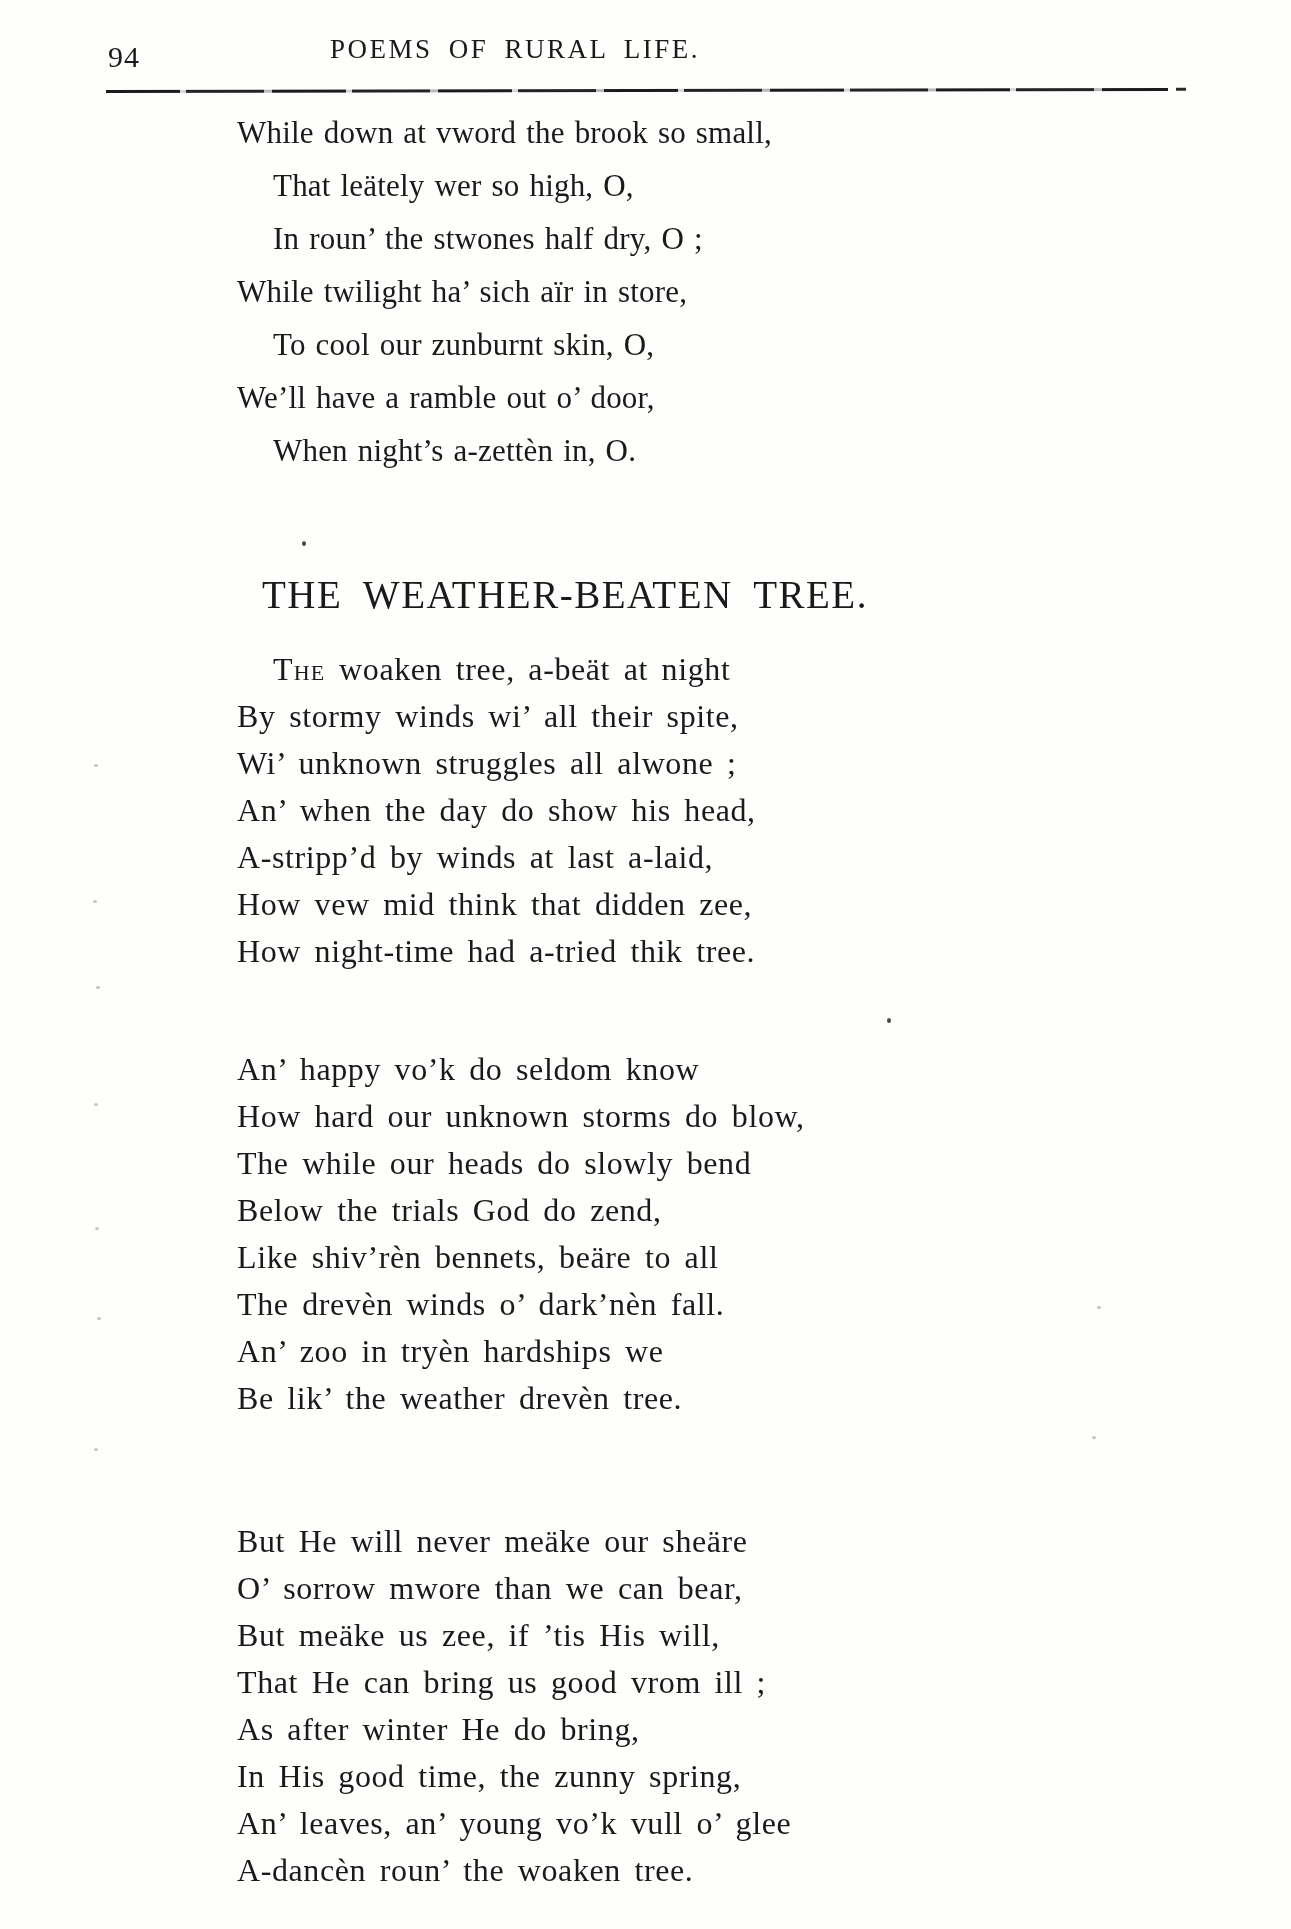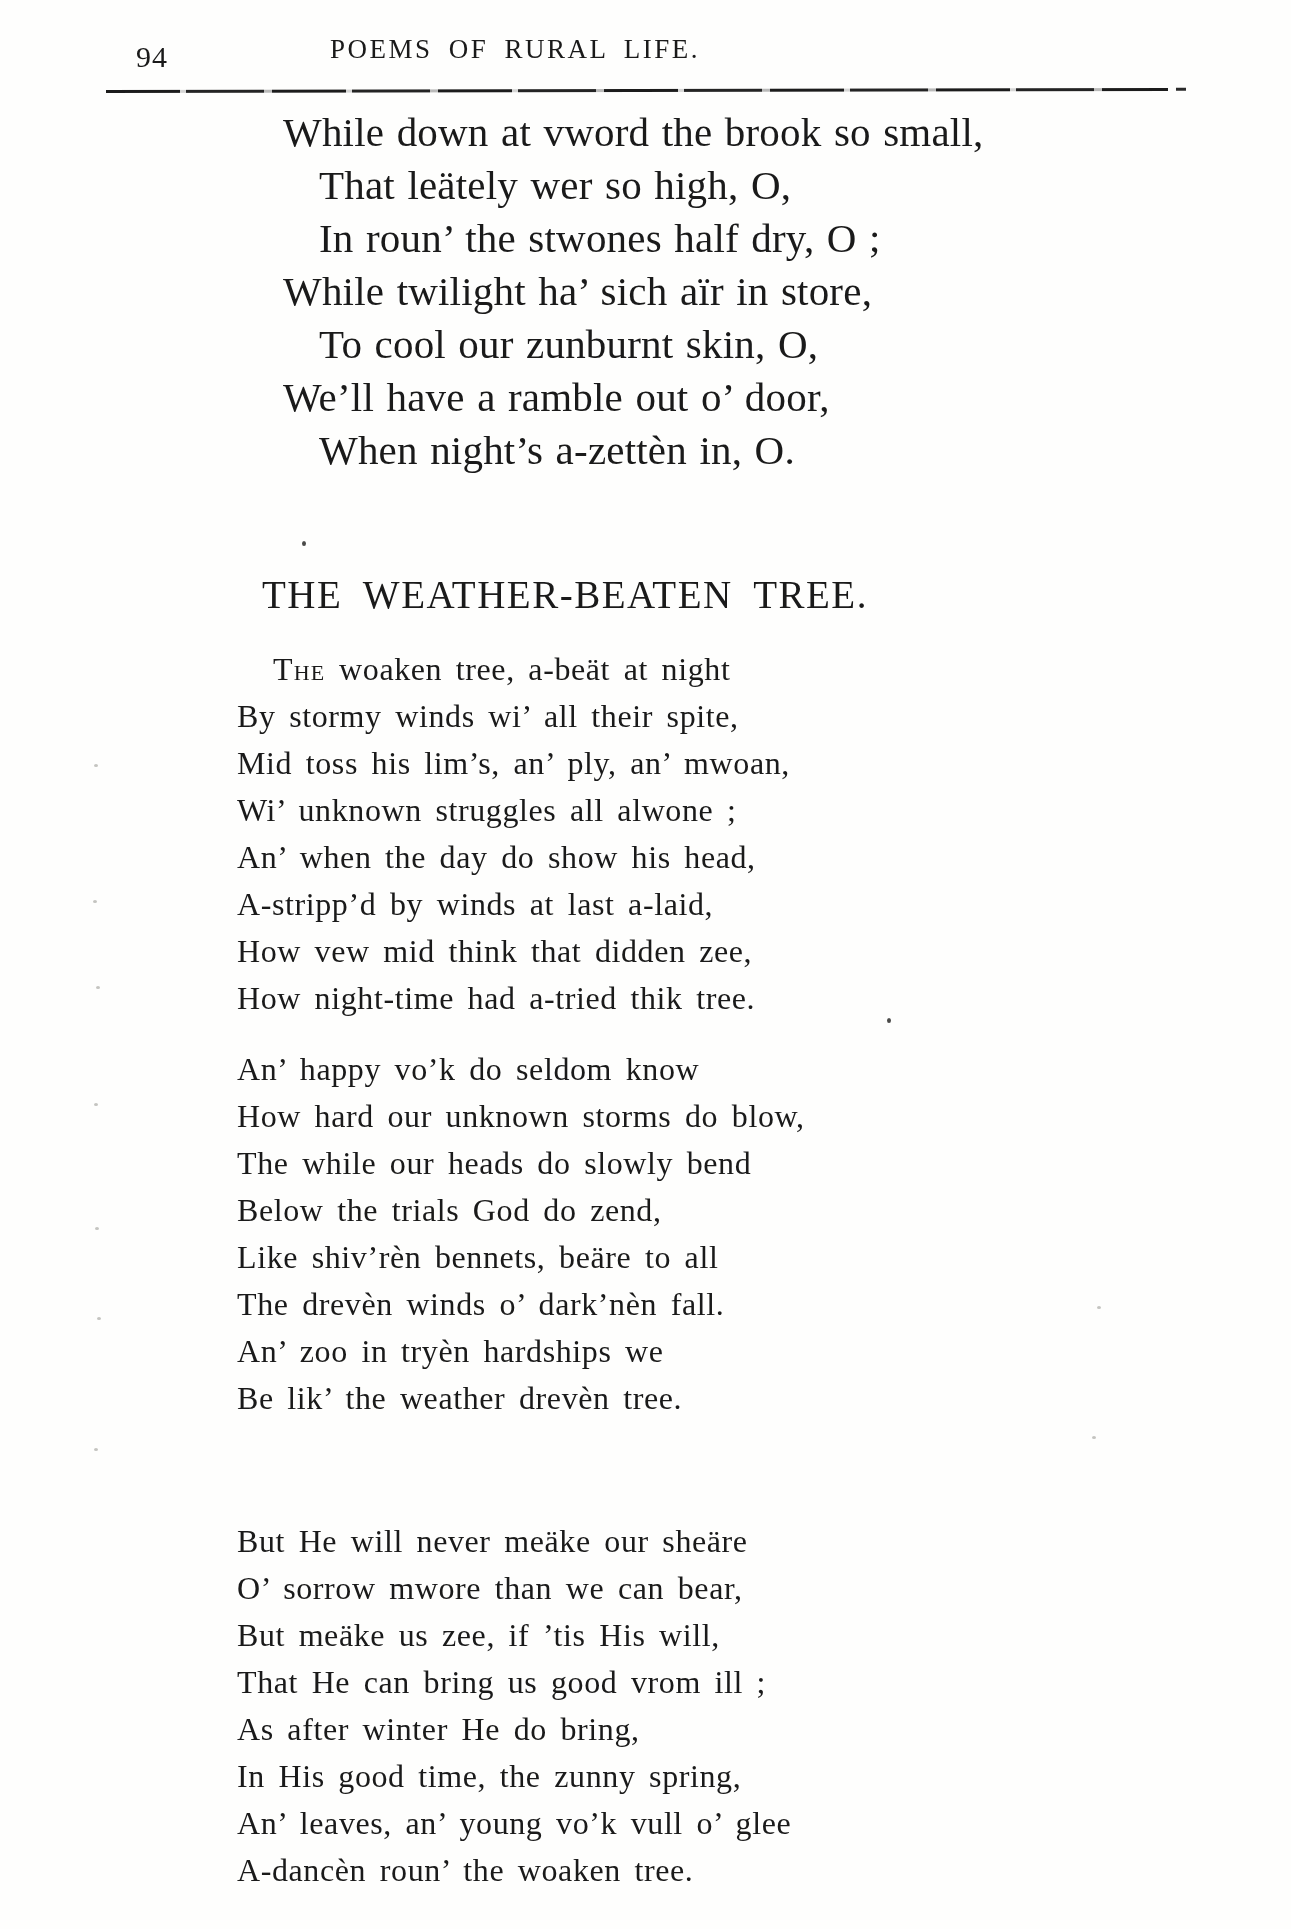"94" .page-number { margin-left: 28px -> none }
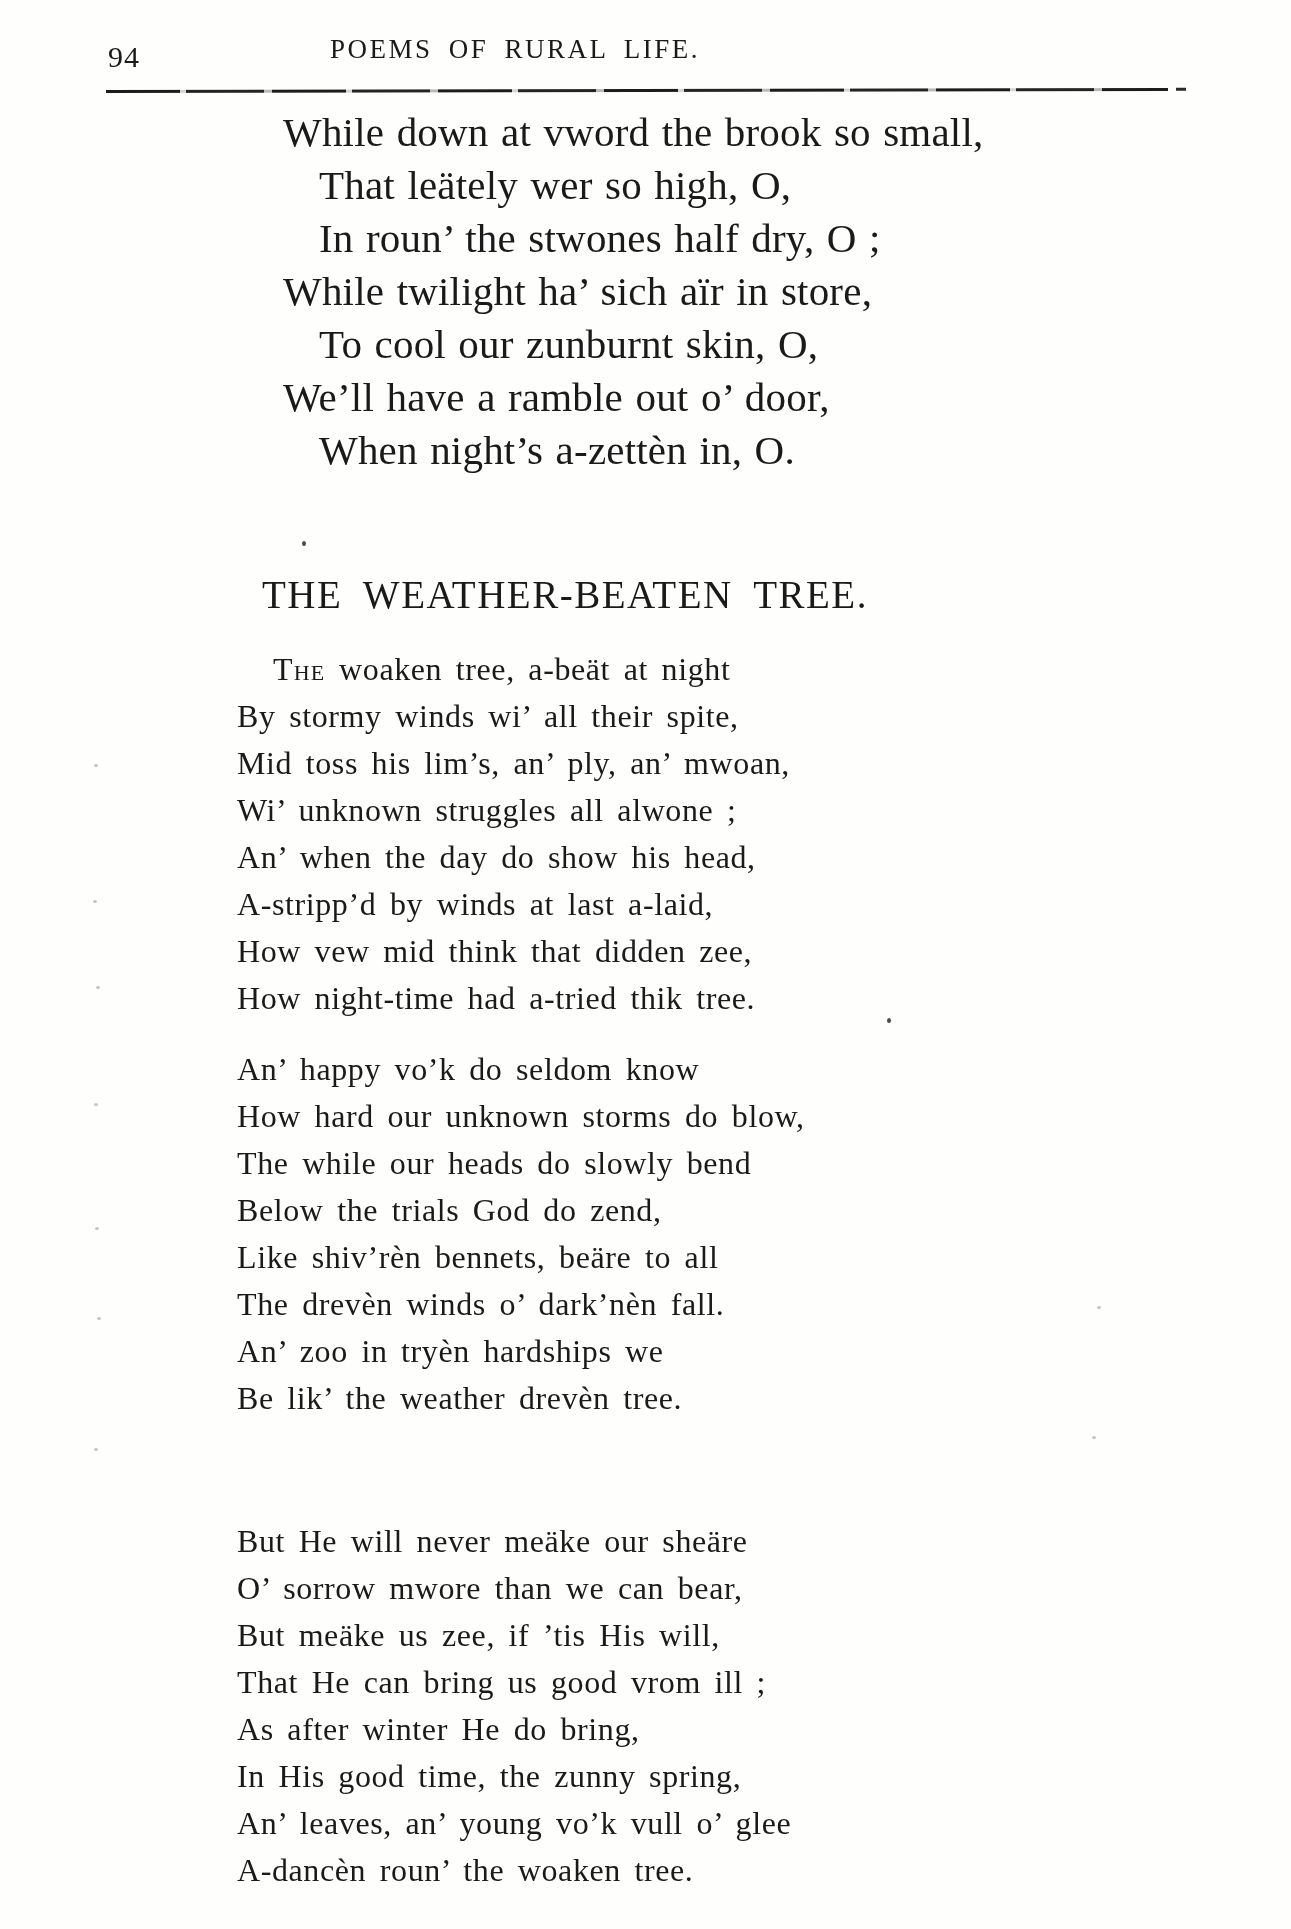"While down at vword the" .closing { font-size: 41px -> 31px; margin-left: 46px -> none }
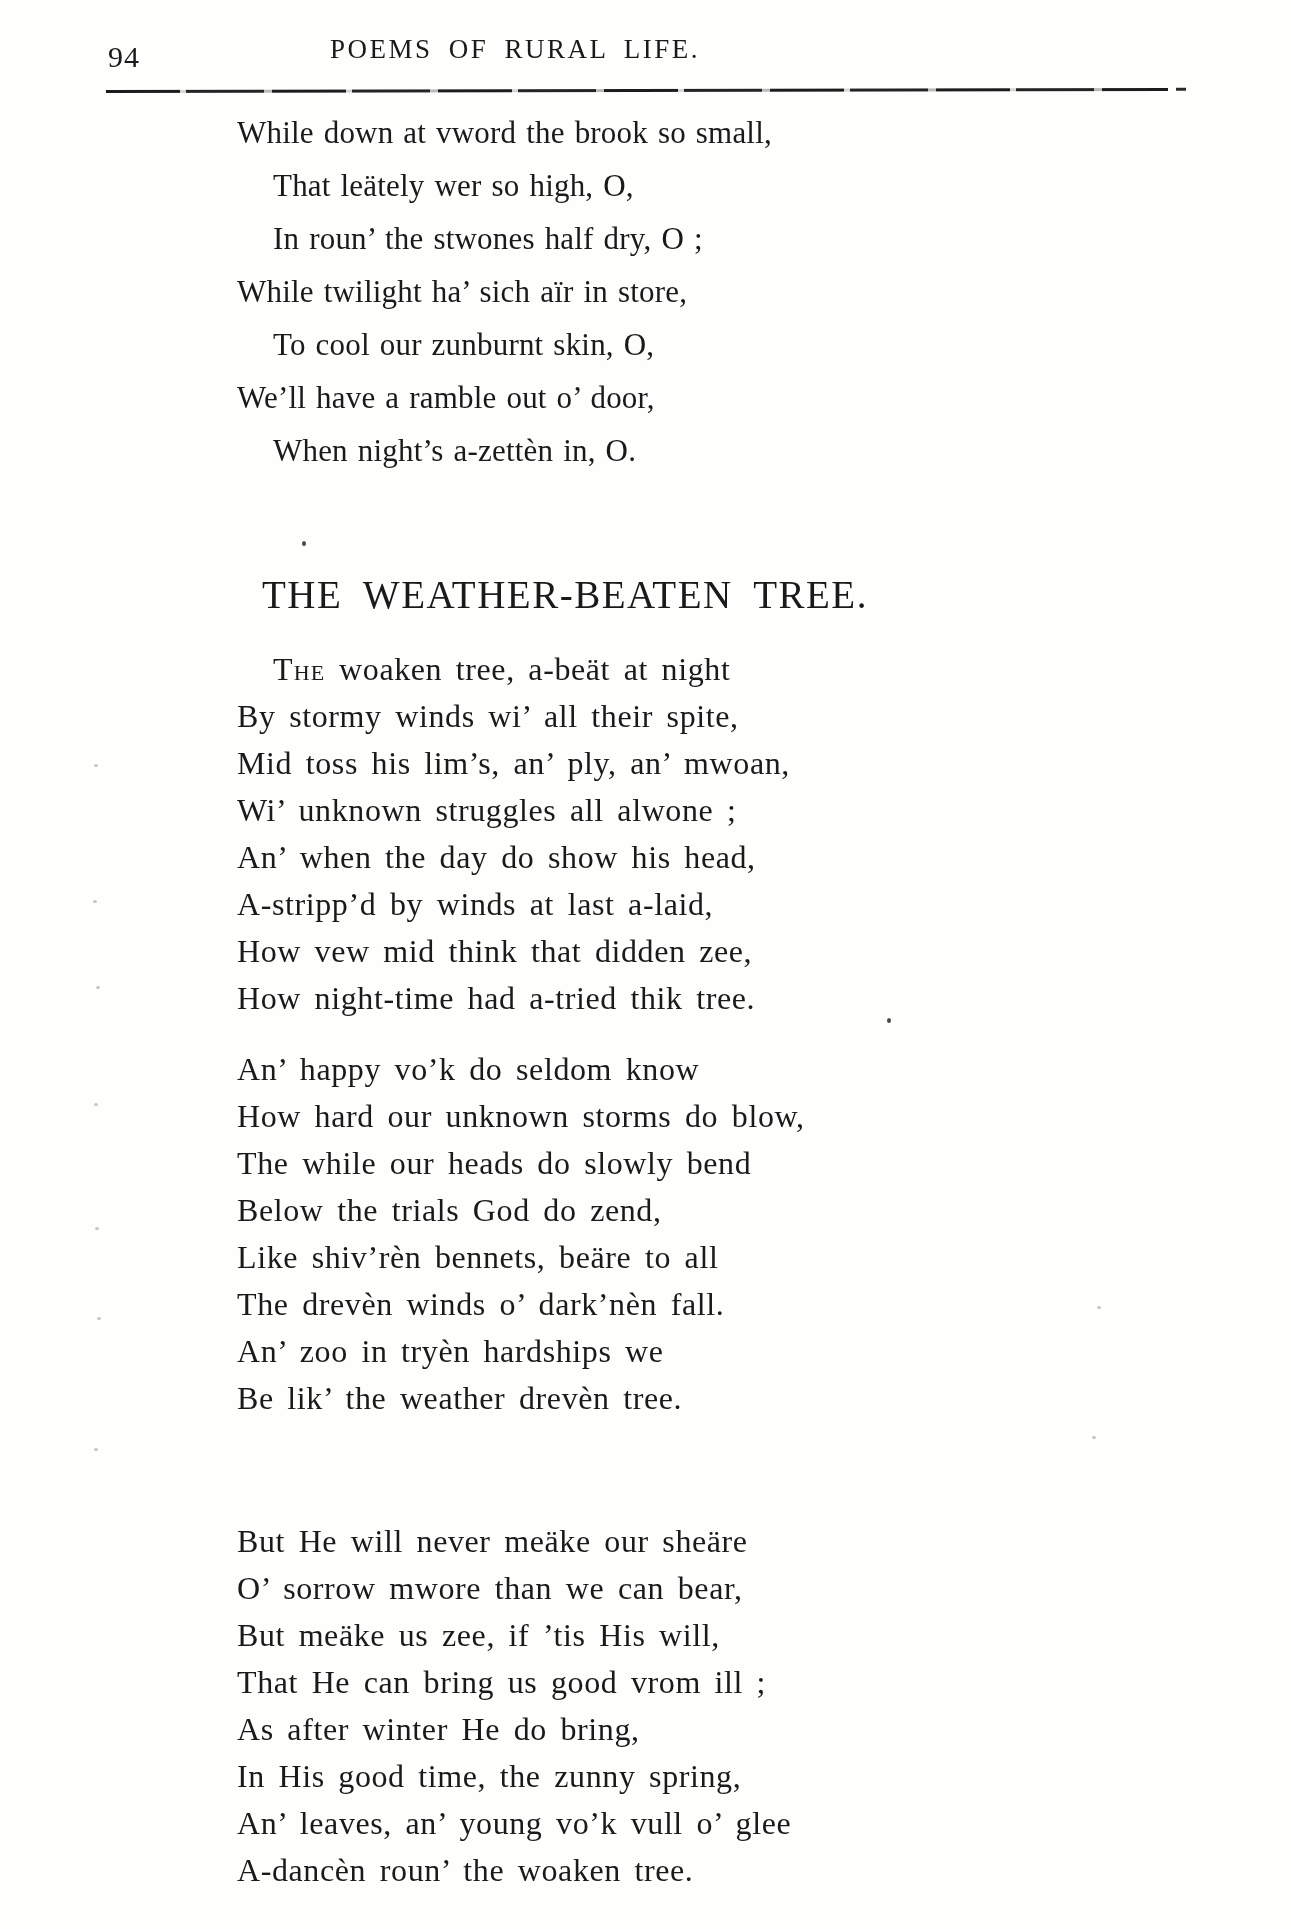"Mid toss his lim’s, an’" div.poem-line { html: <div>Mid toss his lim’s, an’ ply, an’ mwoan,</div> -> none }
